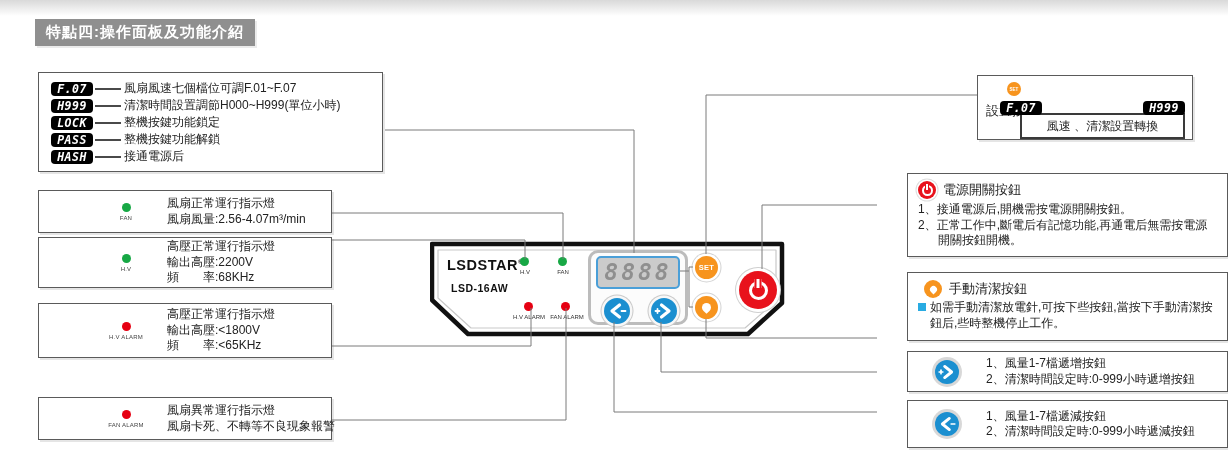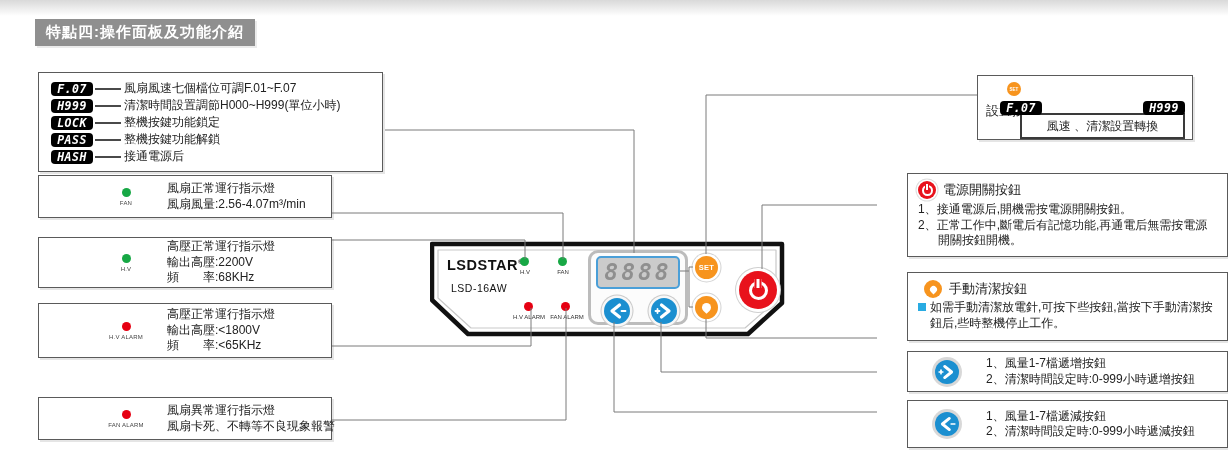"風扇正常運行指示燈" div.box { top: 175px -> 190px }
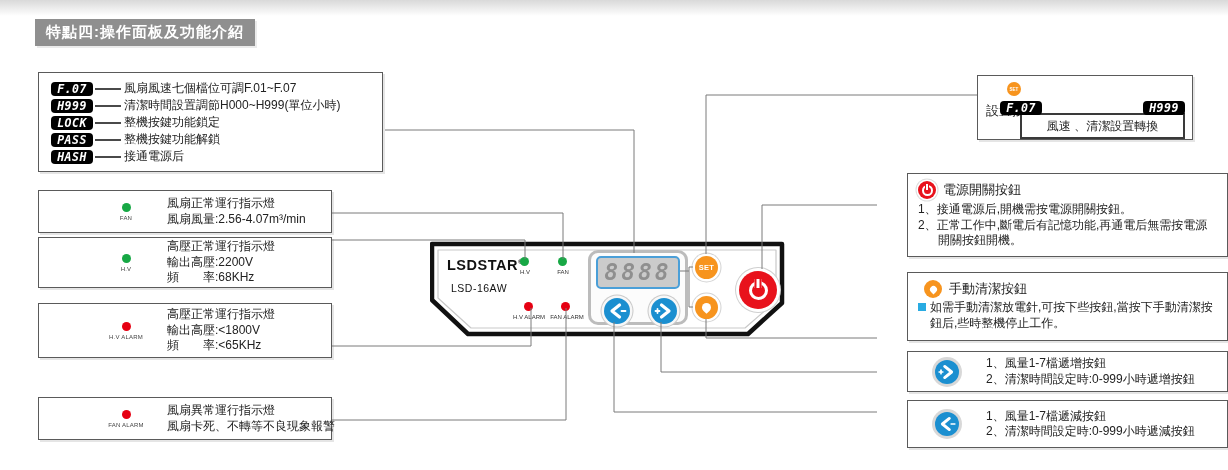"LSD-16AW" .model { font-weight: normal -> bold }
